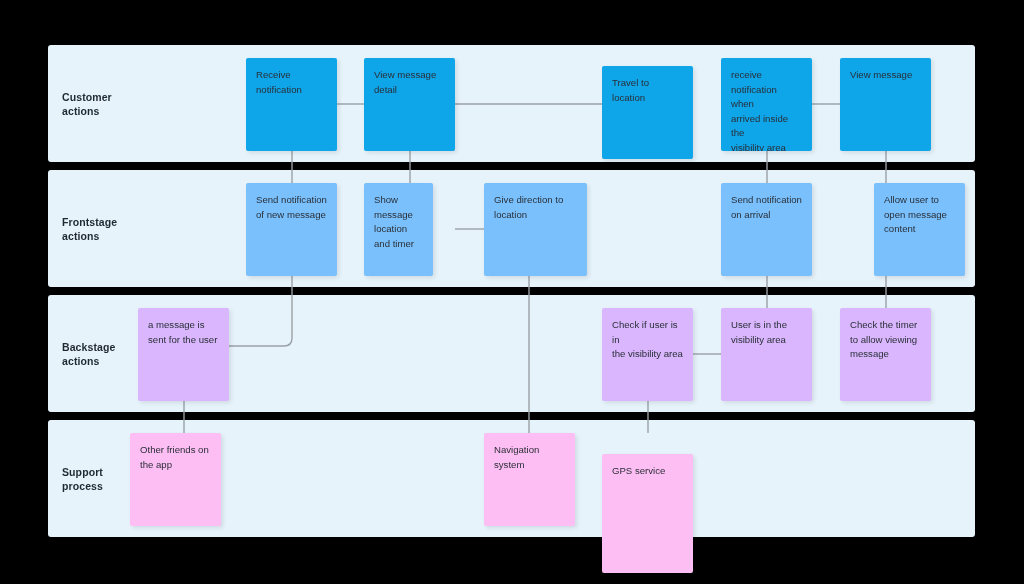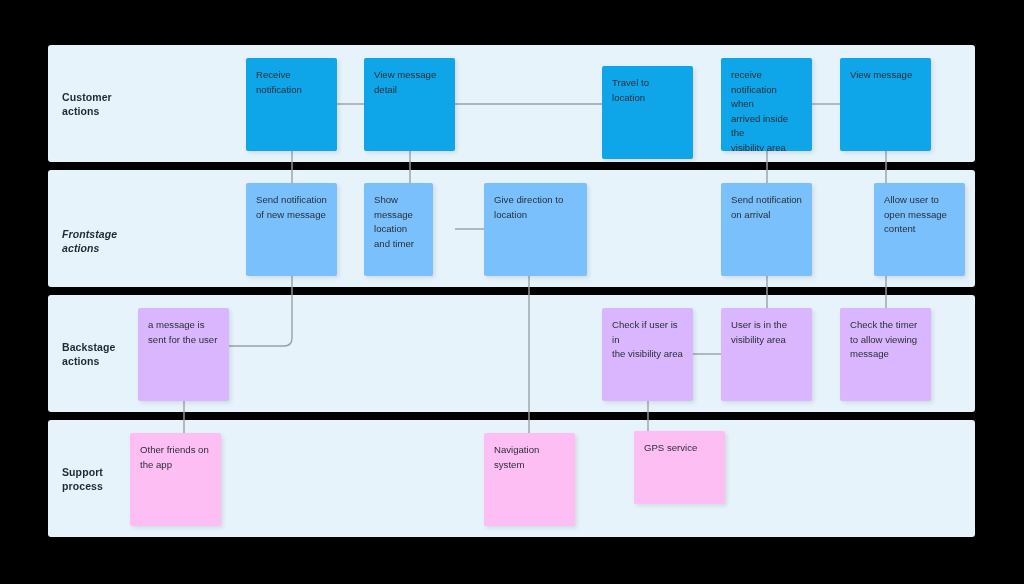"Frontstage" #label-1 { font-style: italic -> none; top: 227px -> 215px }
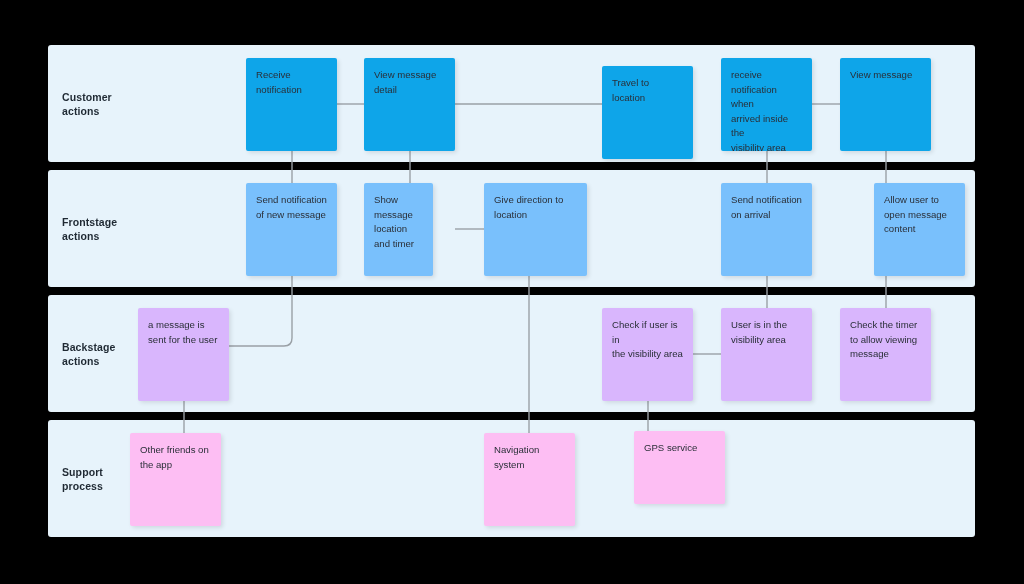"GPS service" div.card { height: 73px -> 119px; margin-left: 32px -> none; top: 431px -> 454px }
